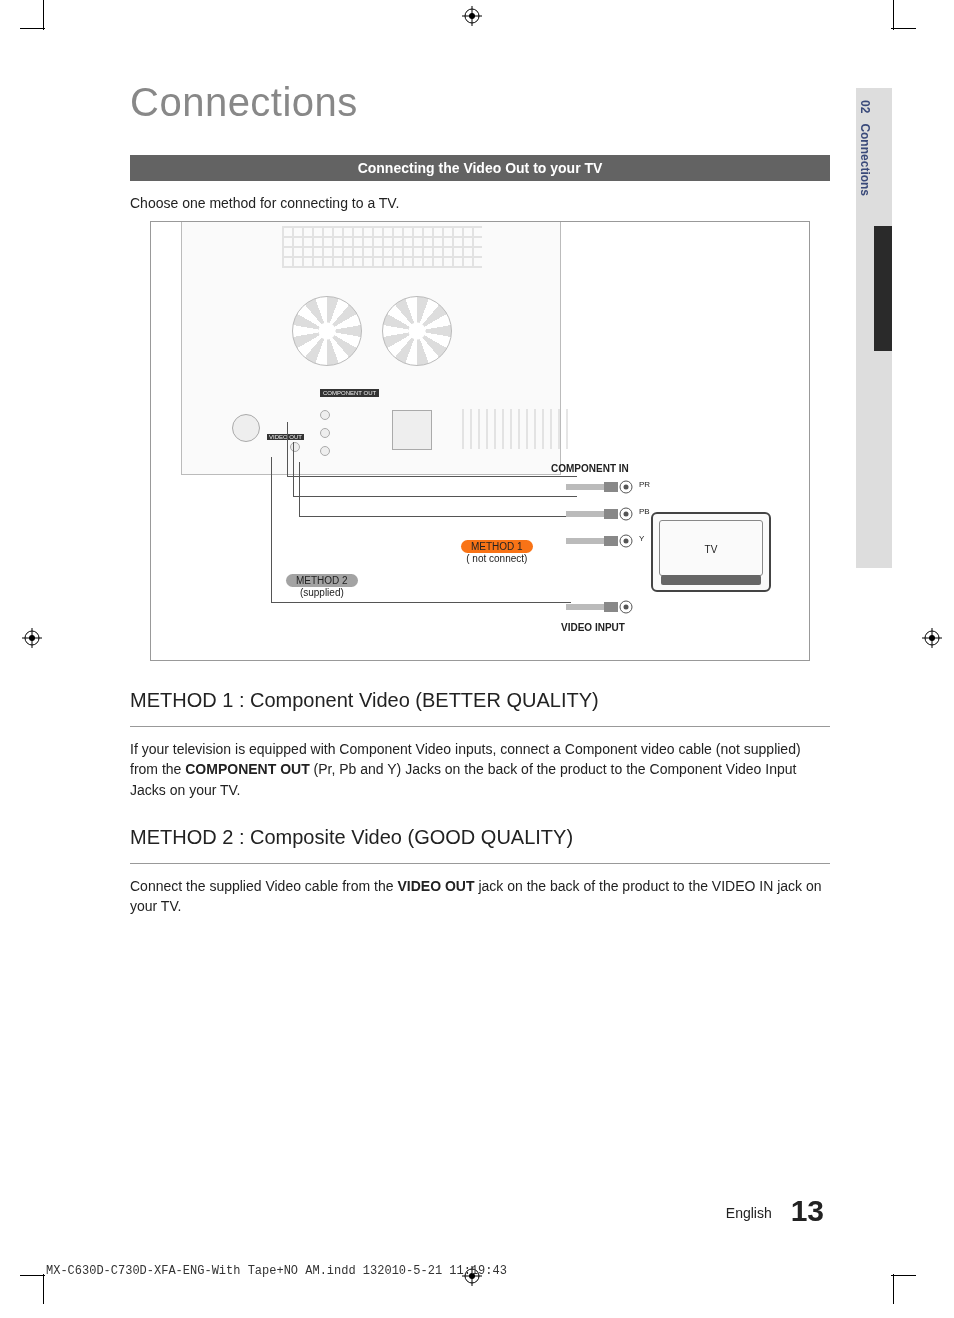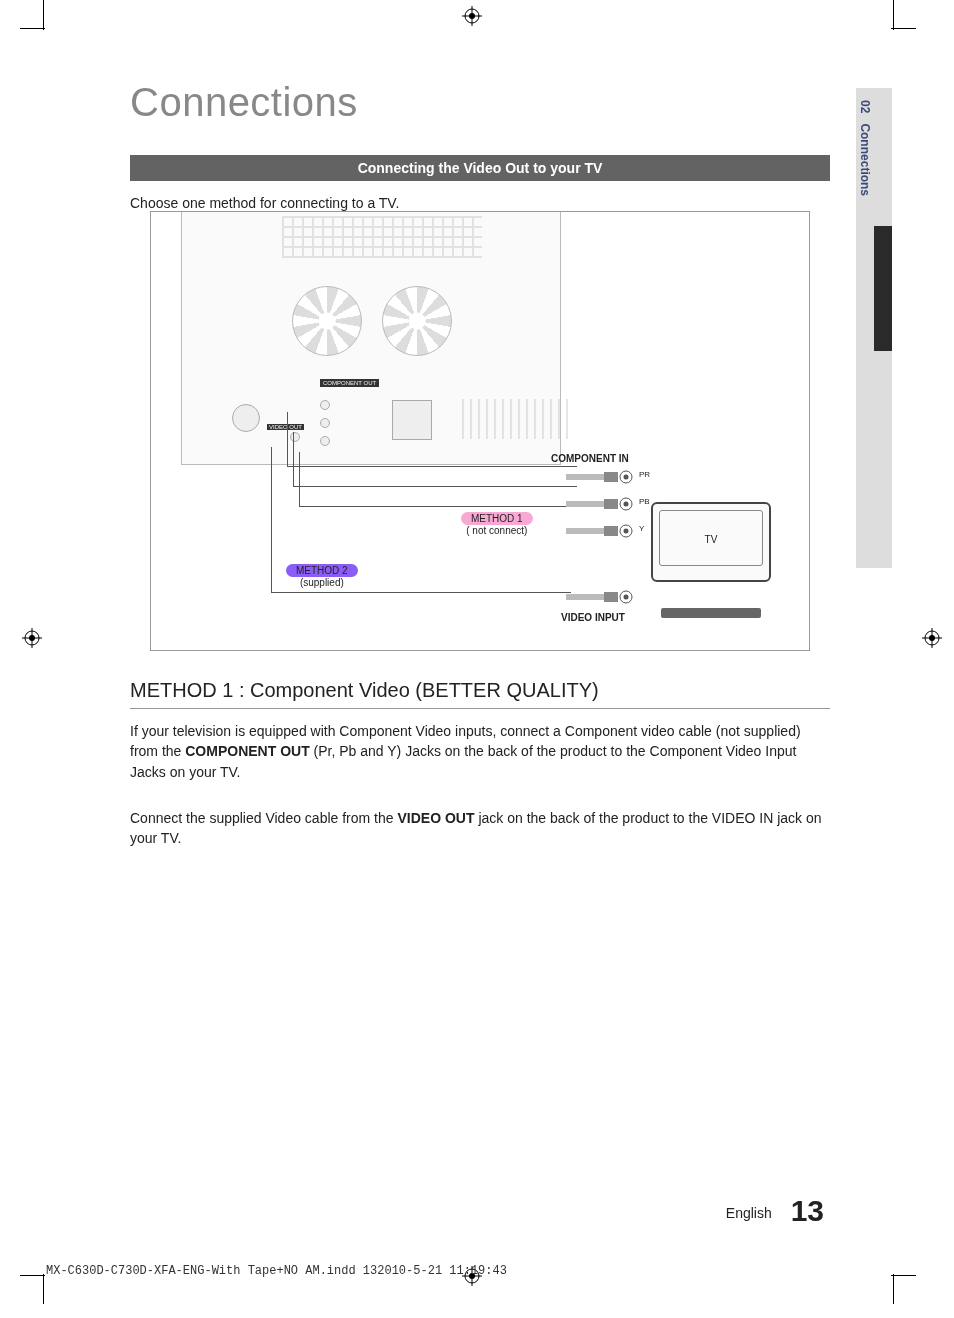"Choose one method for connecting" .intro { margin-bottom: none -> 10px }
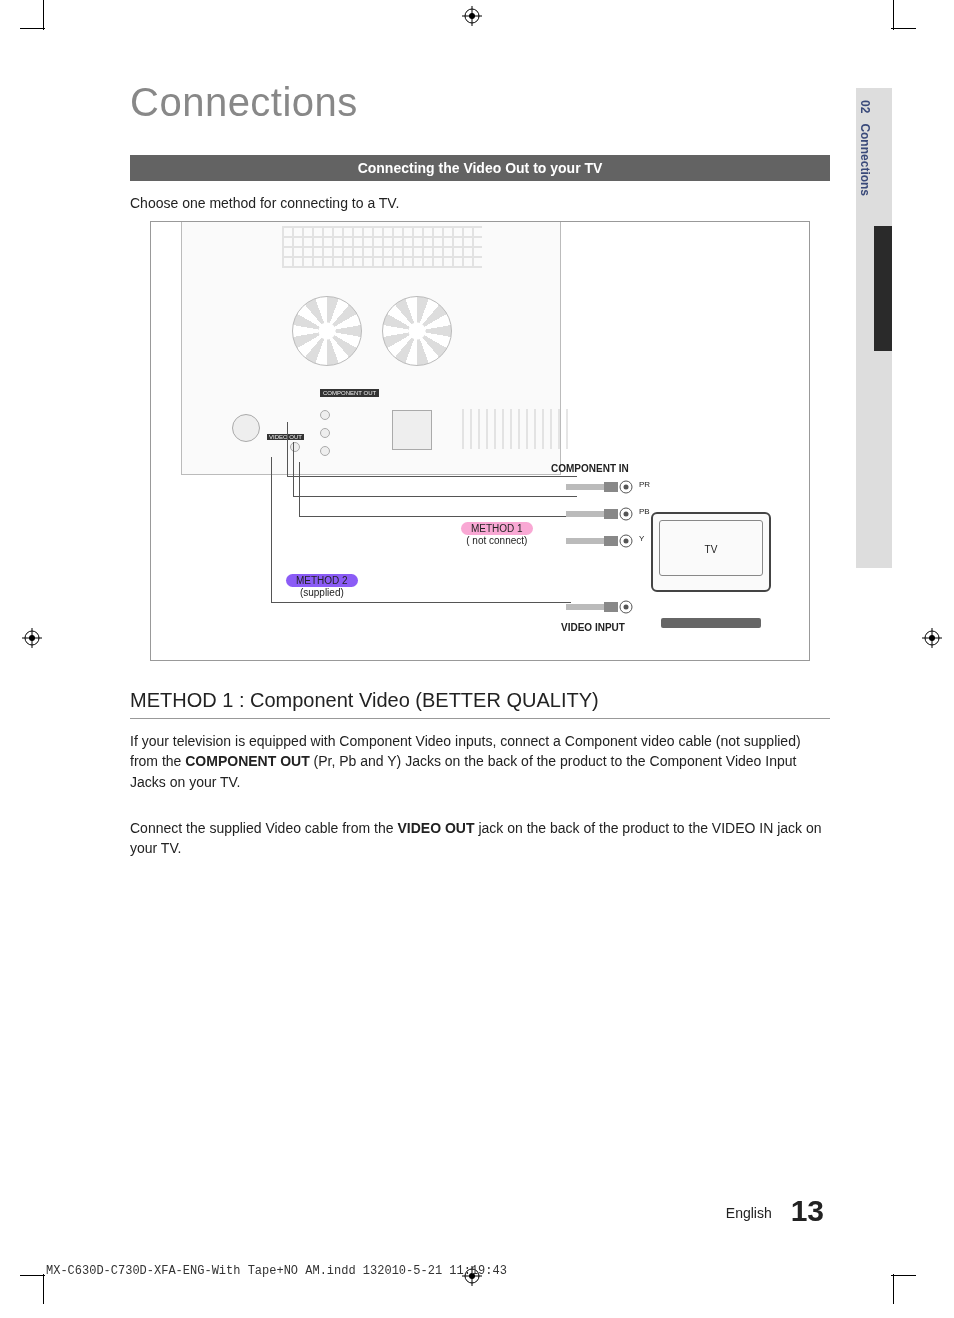"METHOD 1" .m1-bubble .t1 { background: #f9a8d4 -> #f97316; margin-top: none -> 18px }
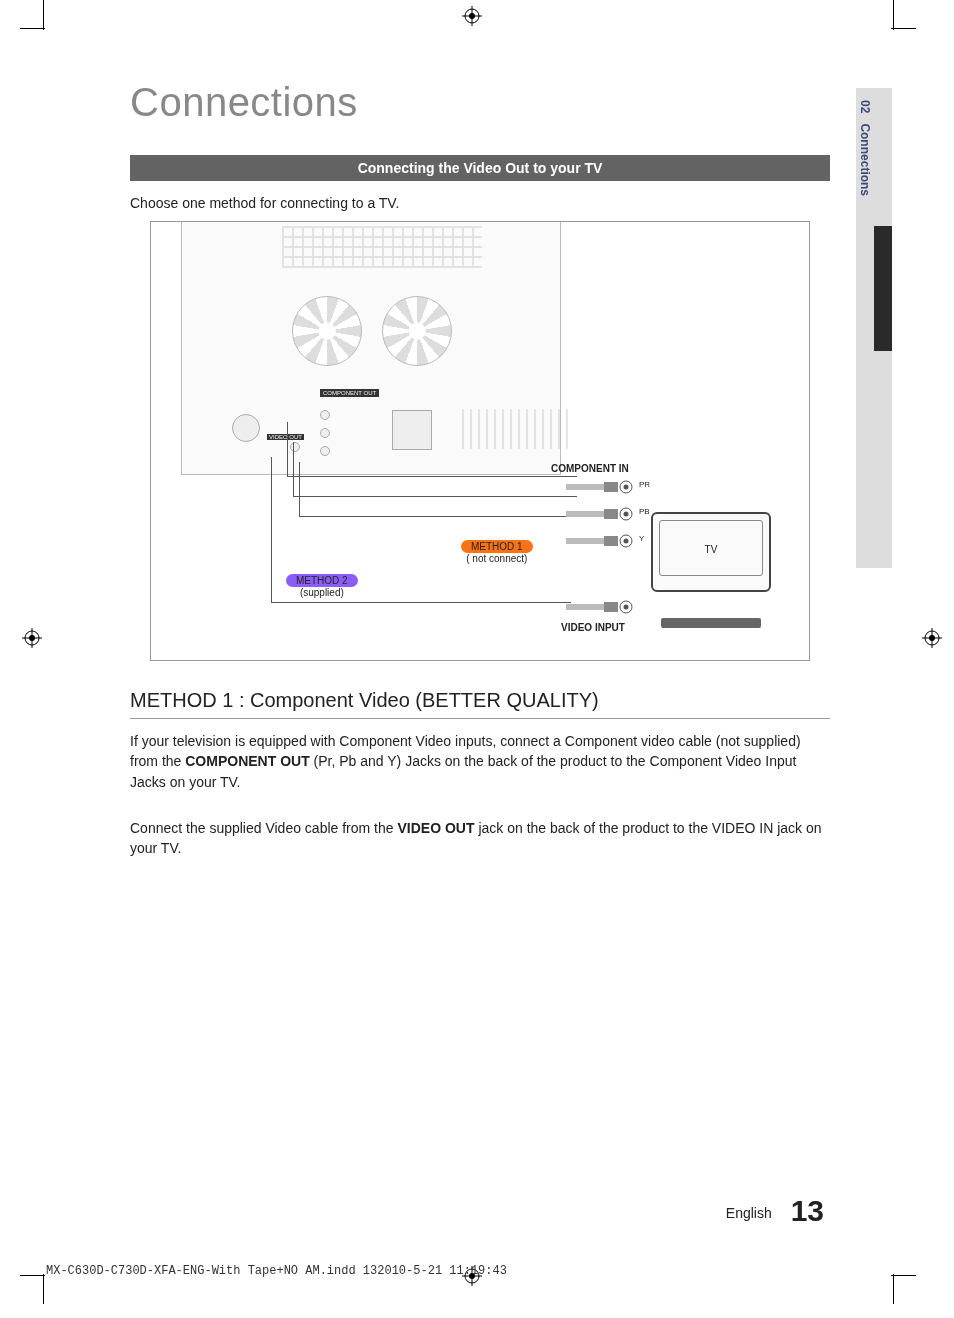"TV" .tv-box { height: 116px -> 73px }
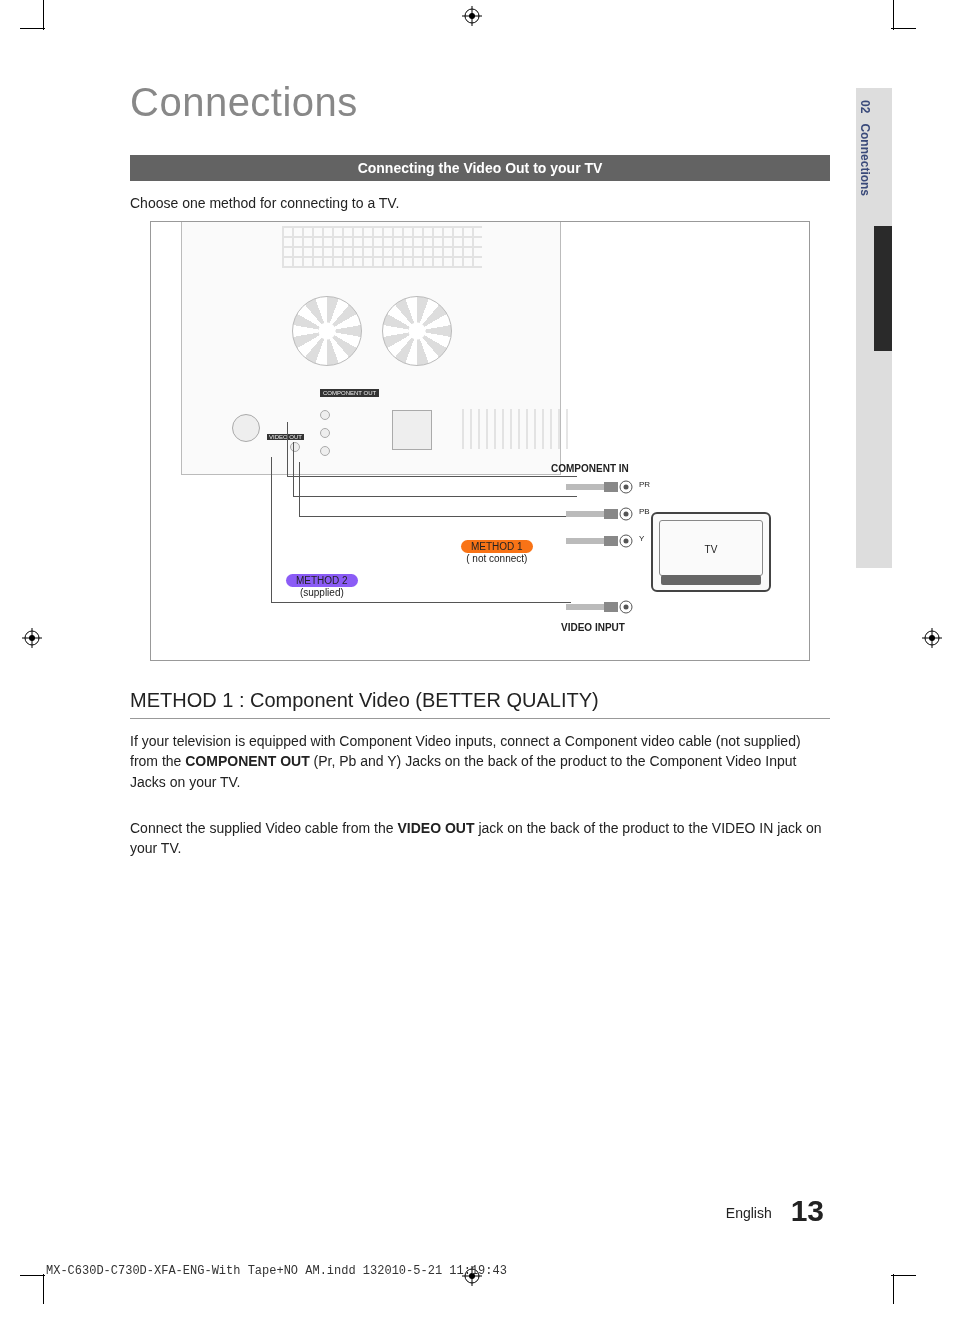"METHOD 2" .m2-bubble .t1 { background: #8b5cf6 -> #a3a3a3 }
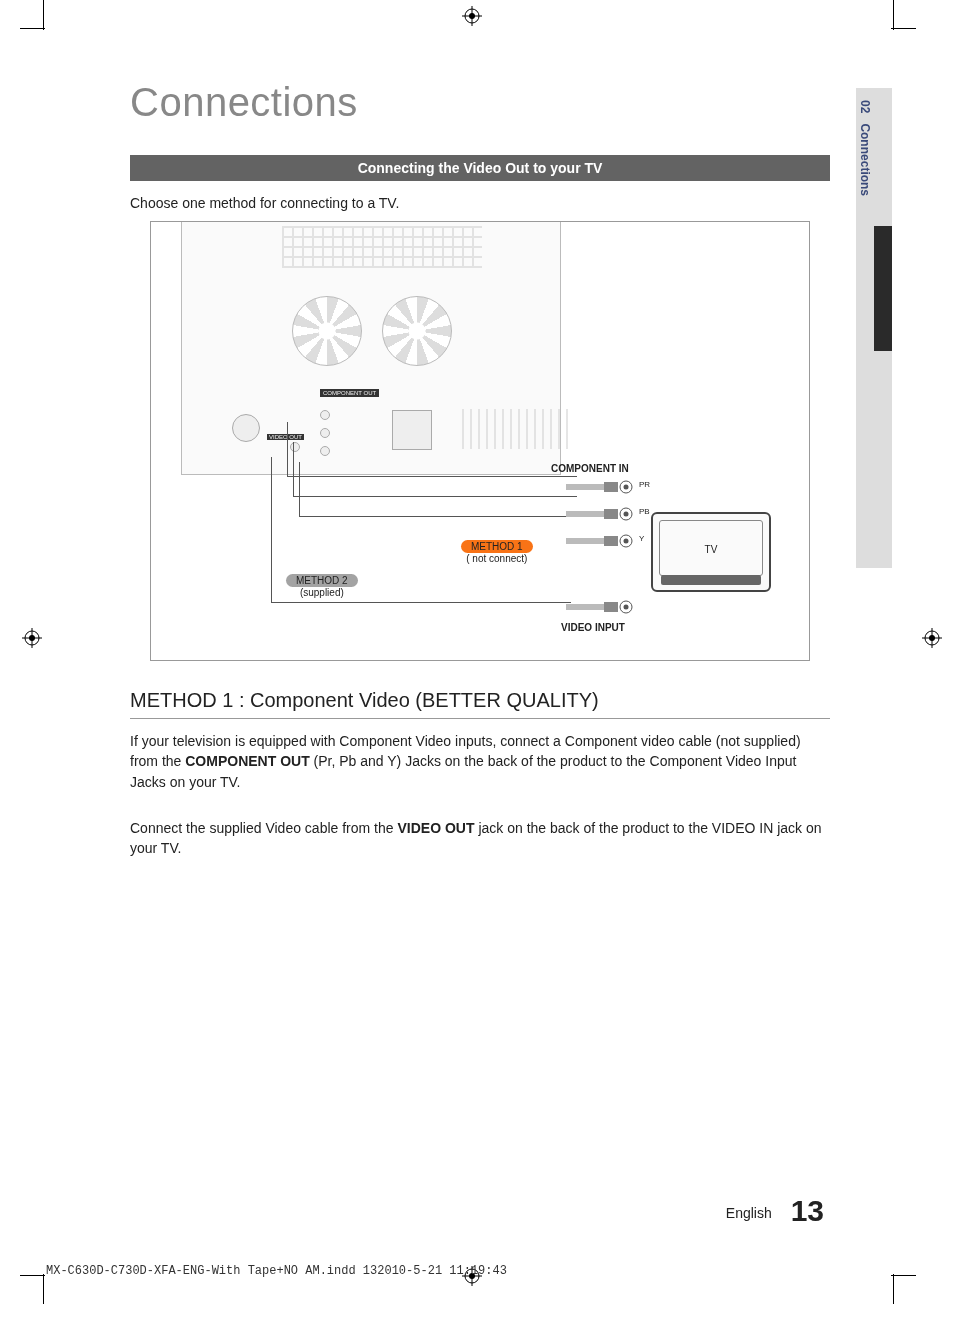"METHOD 1 : Component Video" h2.method { padding-bottom: 6px -> 14px }
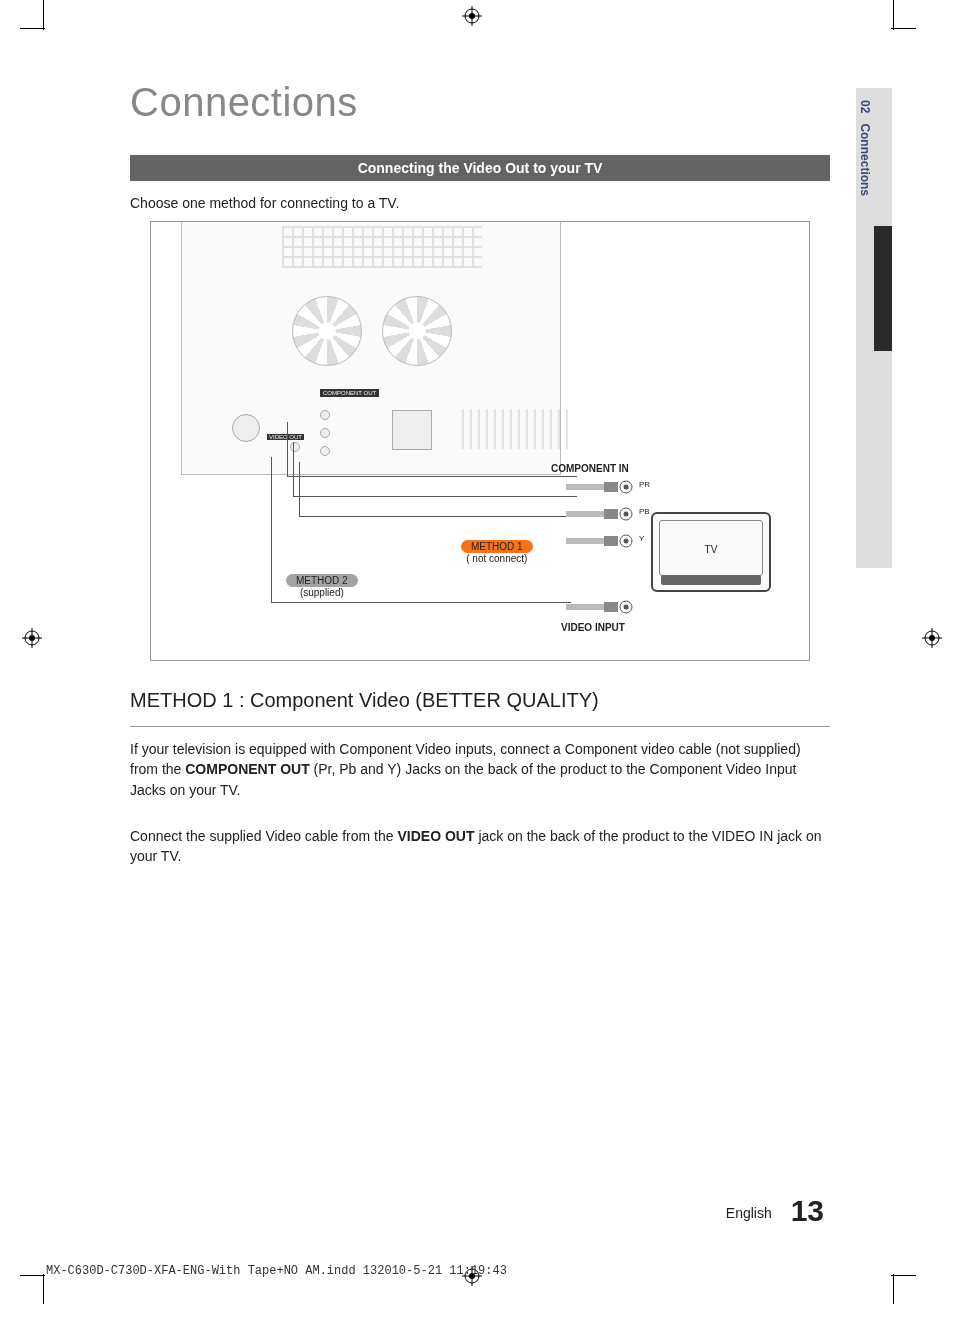"METHOD 2 : Composite Video" h2.method { html: none -> <h2>METHOD 2 : Composite Video (GOOD QUALITY)</h2> }
